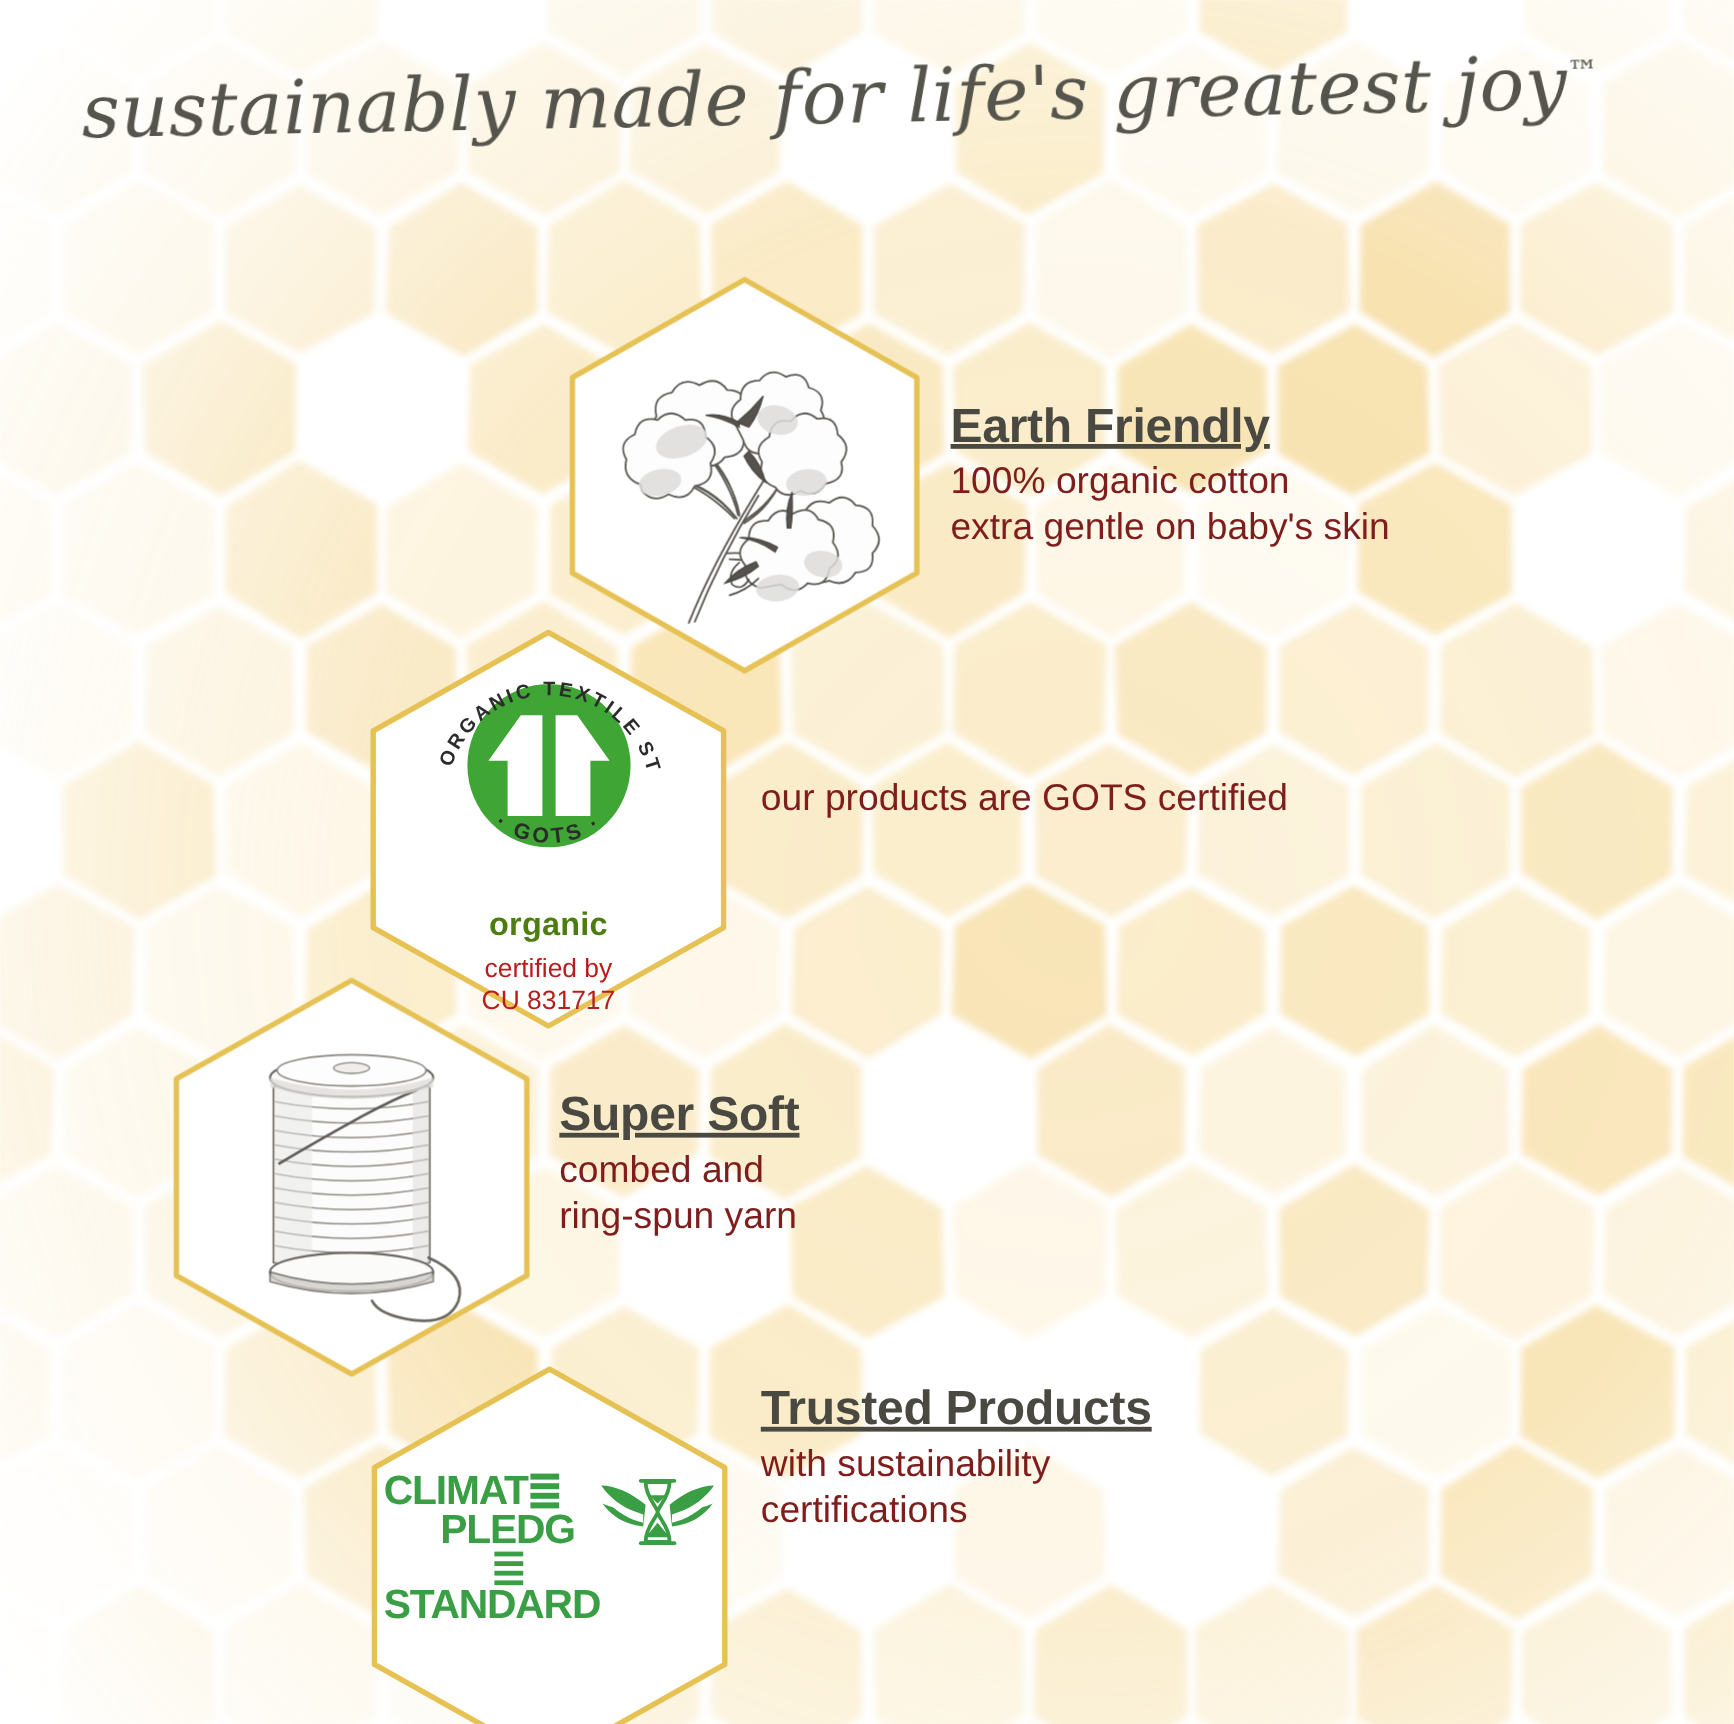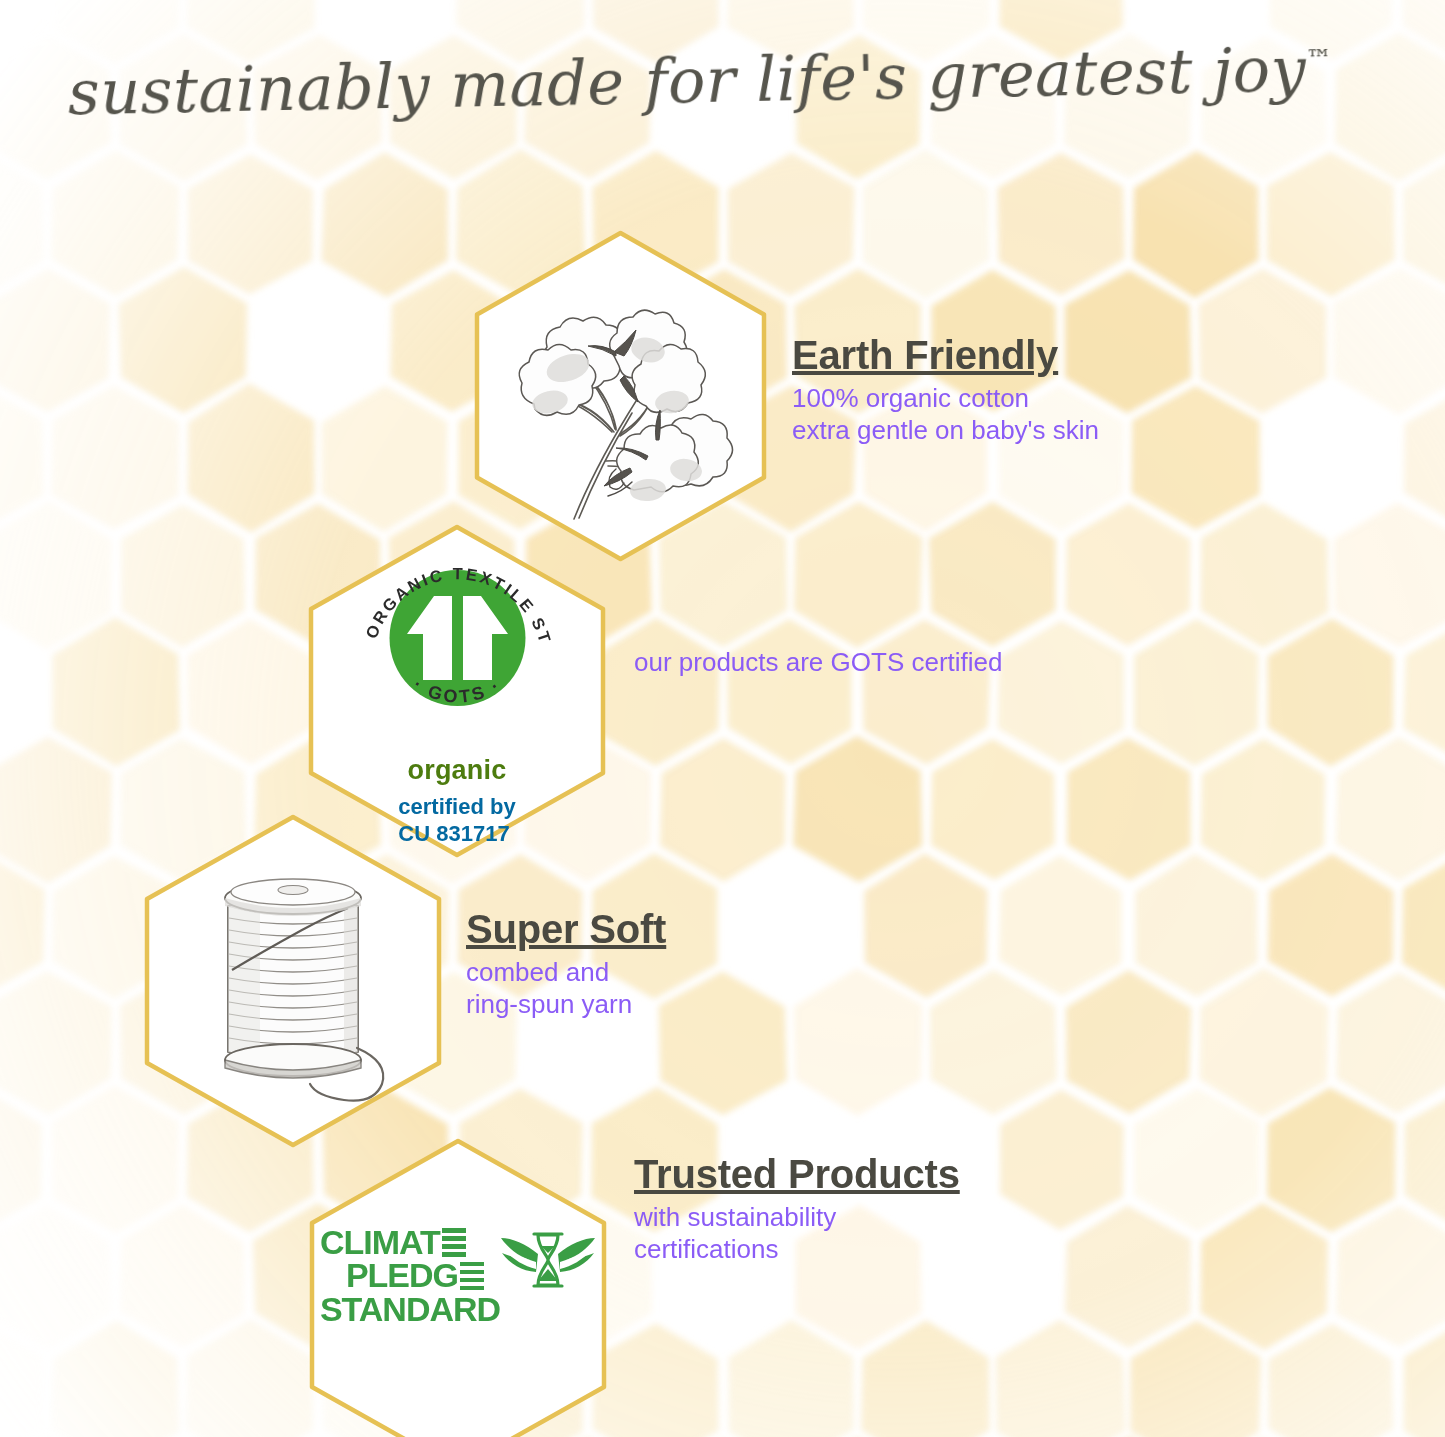"100% organic cotton" .f-line { color: #8b5cf6 -> #7f1d1d; font-size: 26px -> 31px }
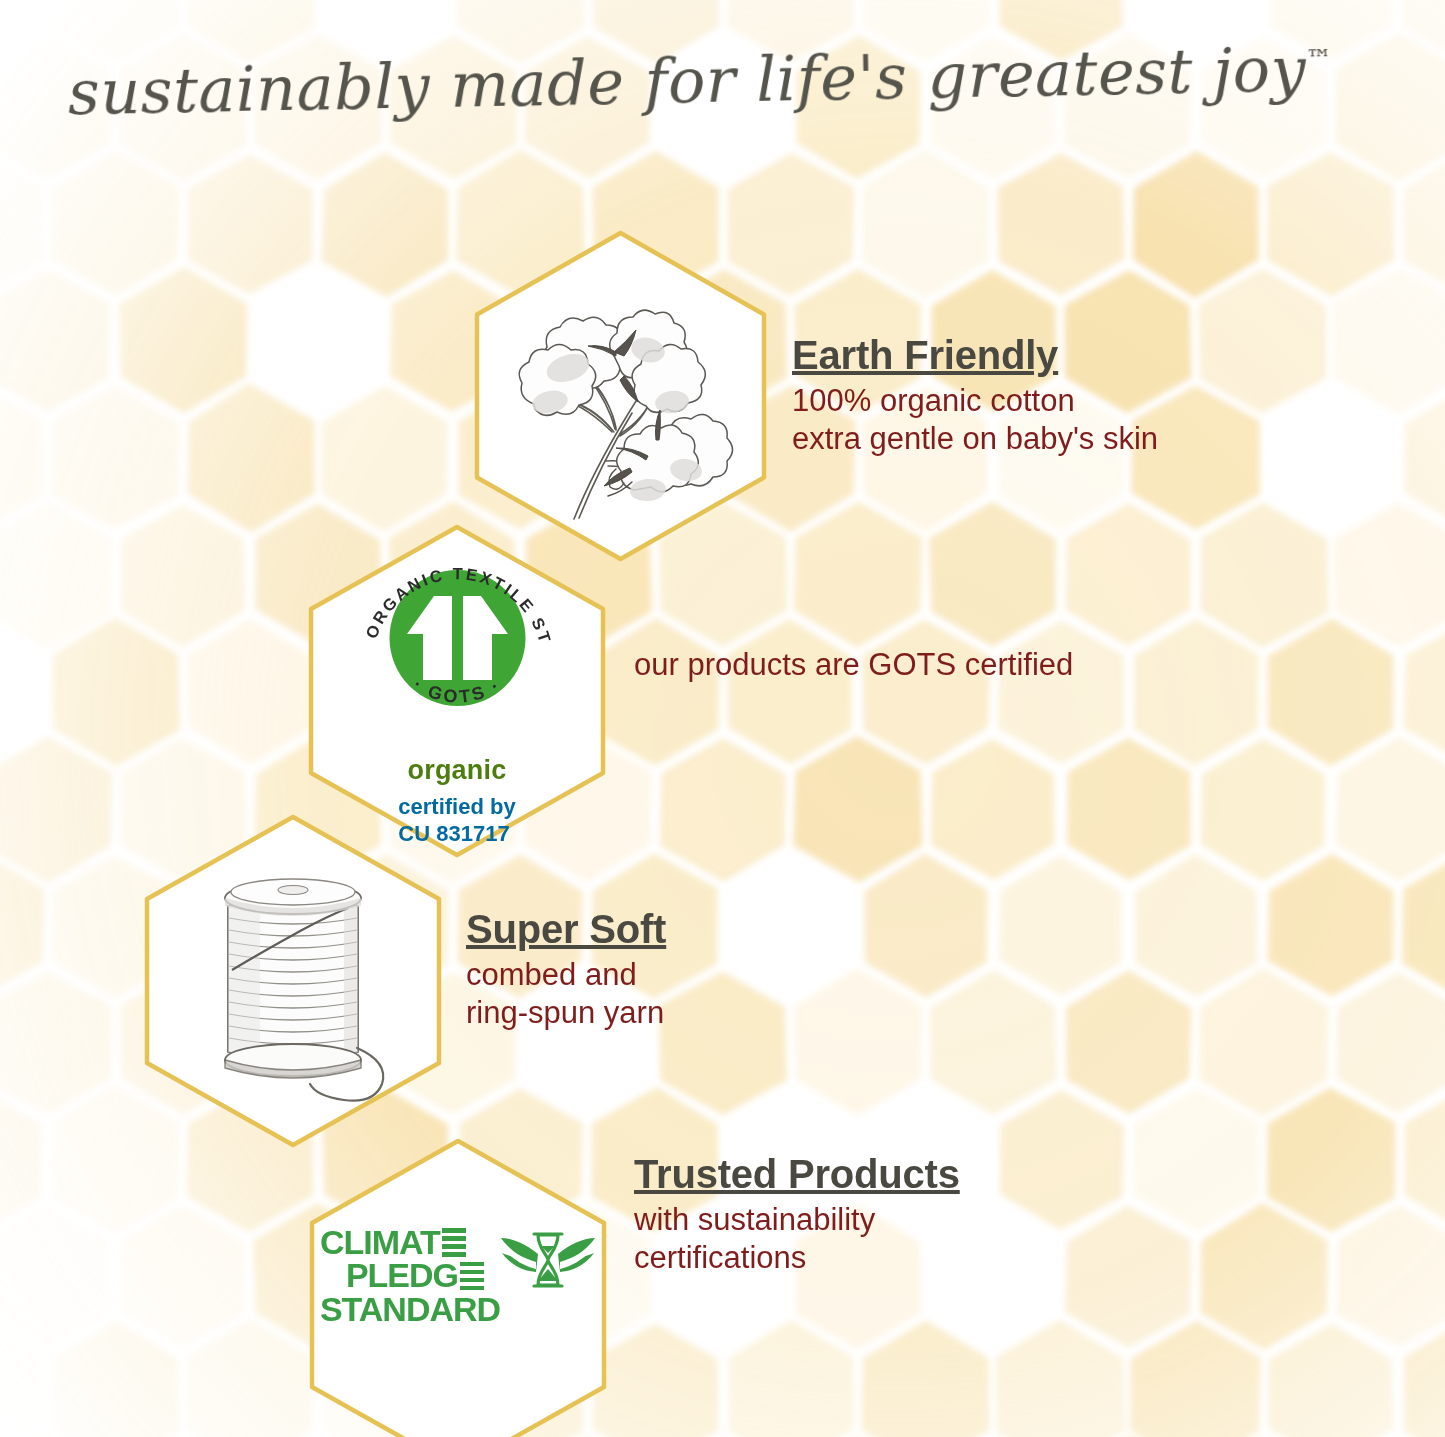"certified by" .gots-cert { color: #0369a1 -> #b91c1c; font-weight: bold -> normal; text-align: none -> center }
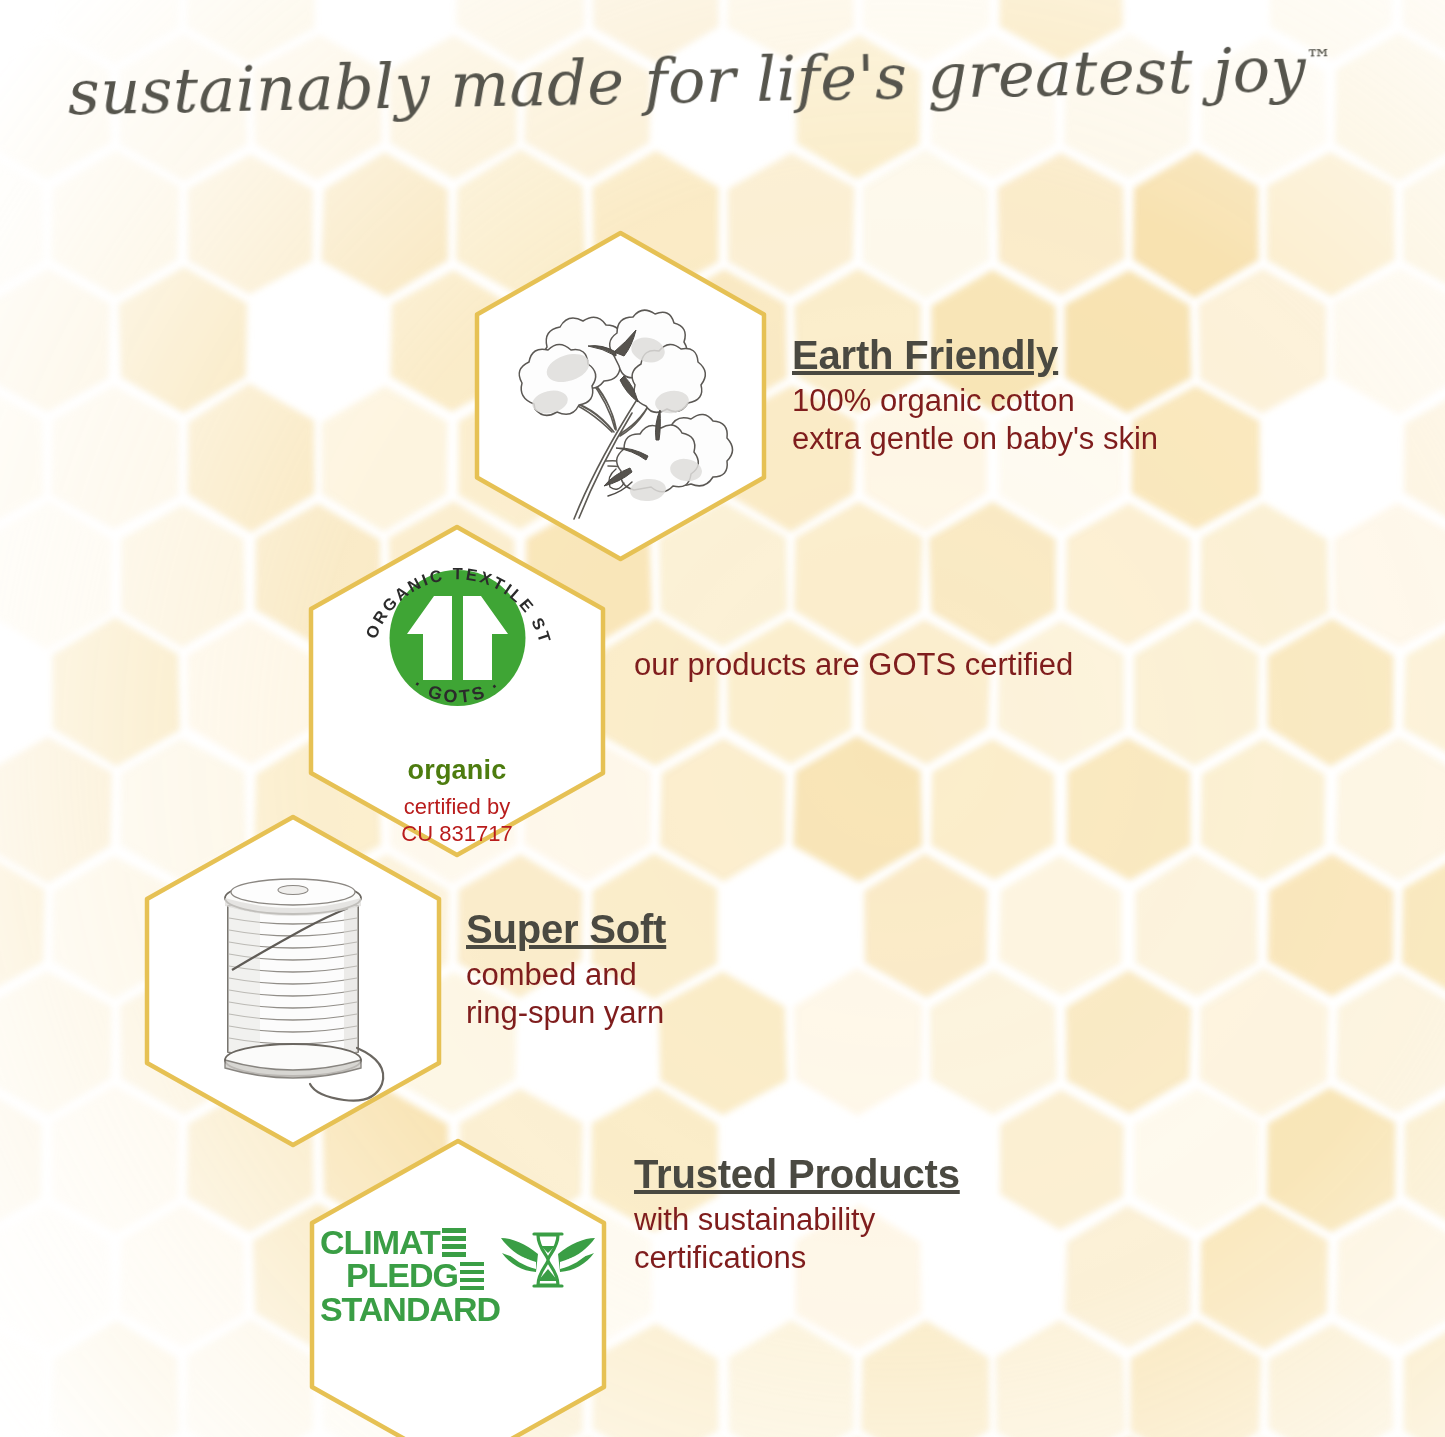"PLEDG" div.cpf-row { flex-direction: none -> column }
